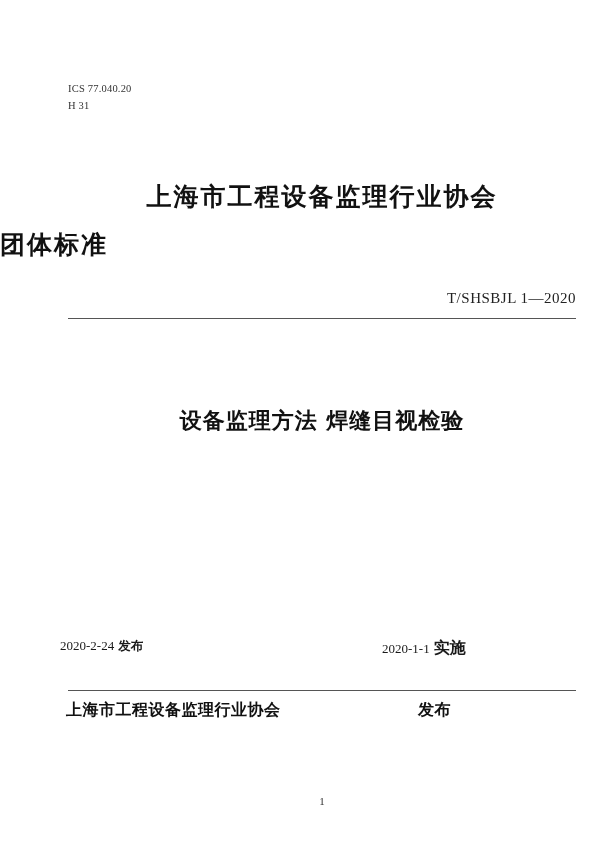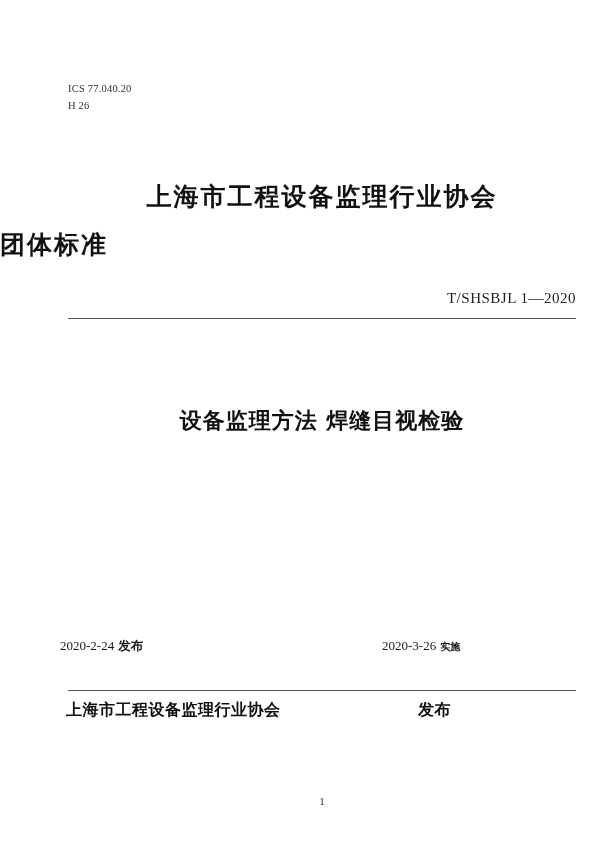"H 26" div { text: 26 -> 31 }
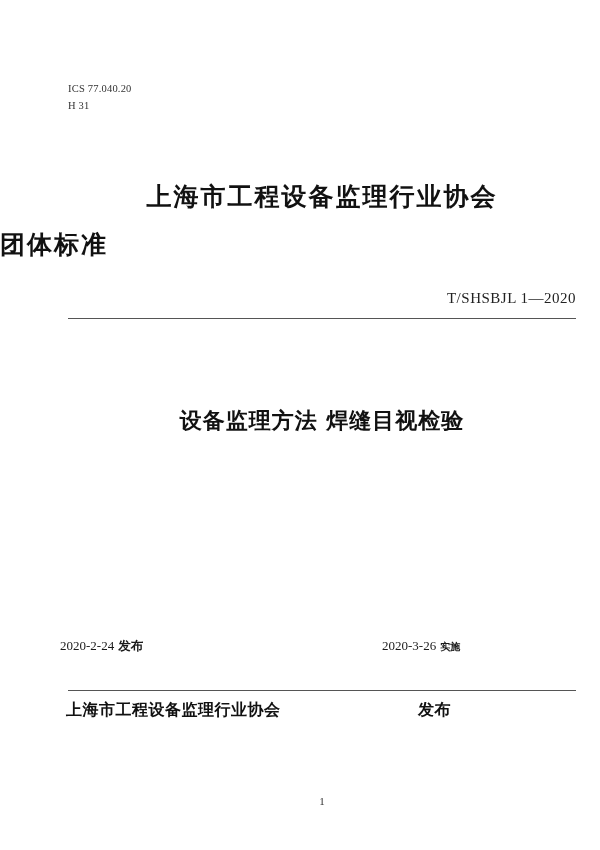"2020-3-26" span { text: 2020-3-26 -> 2020-1-1 }
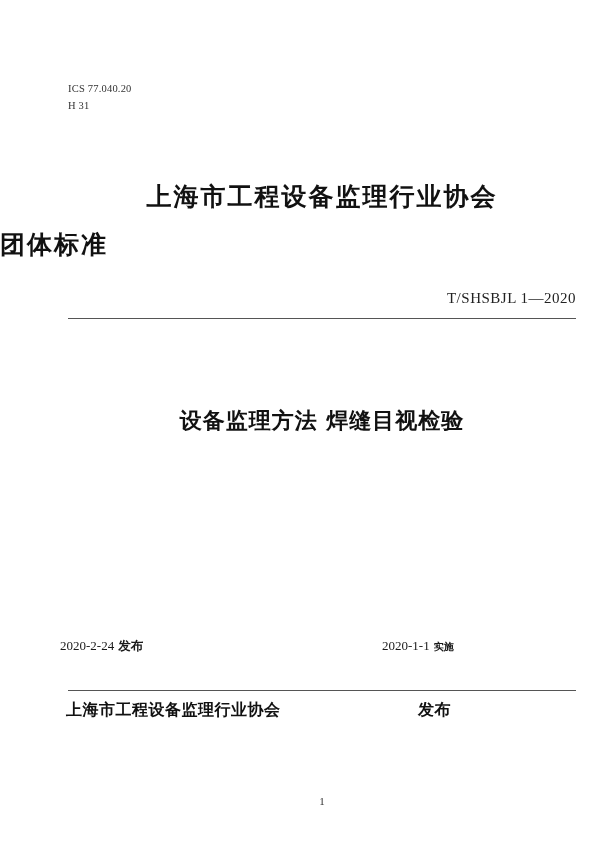"实施" .date-effective .label { font-size: 10px -> 16px }
